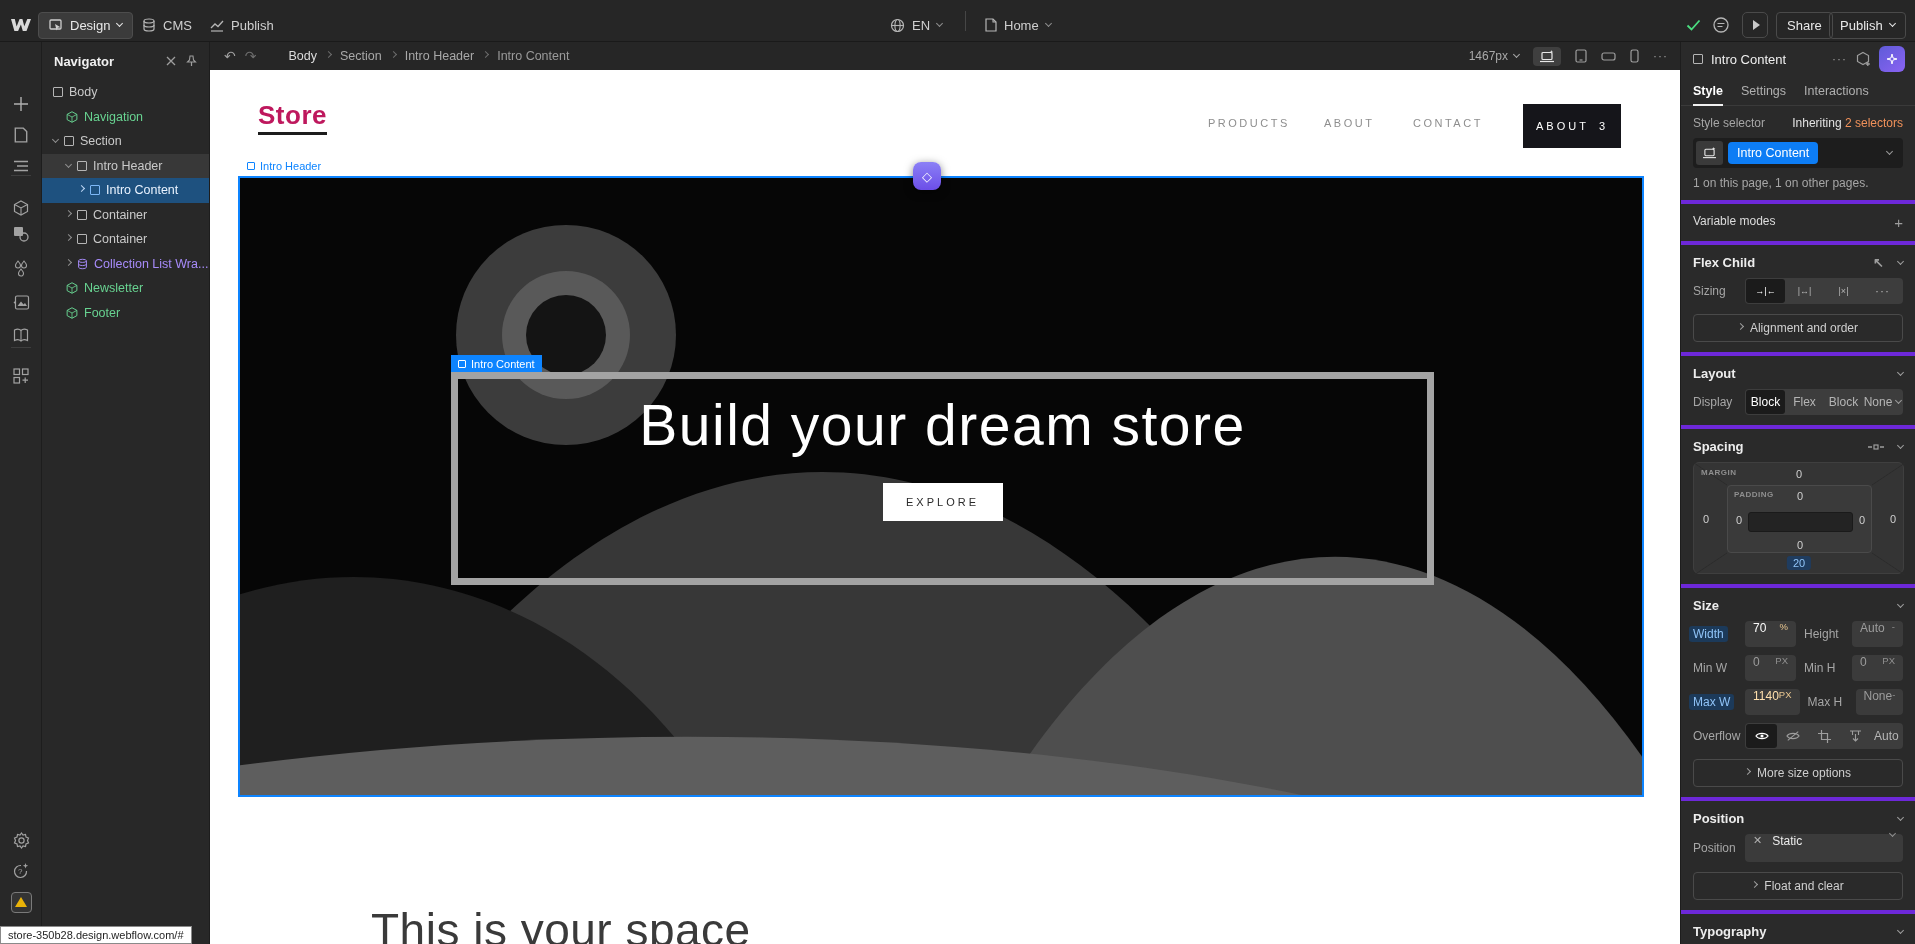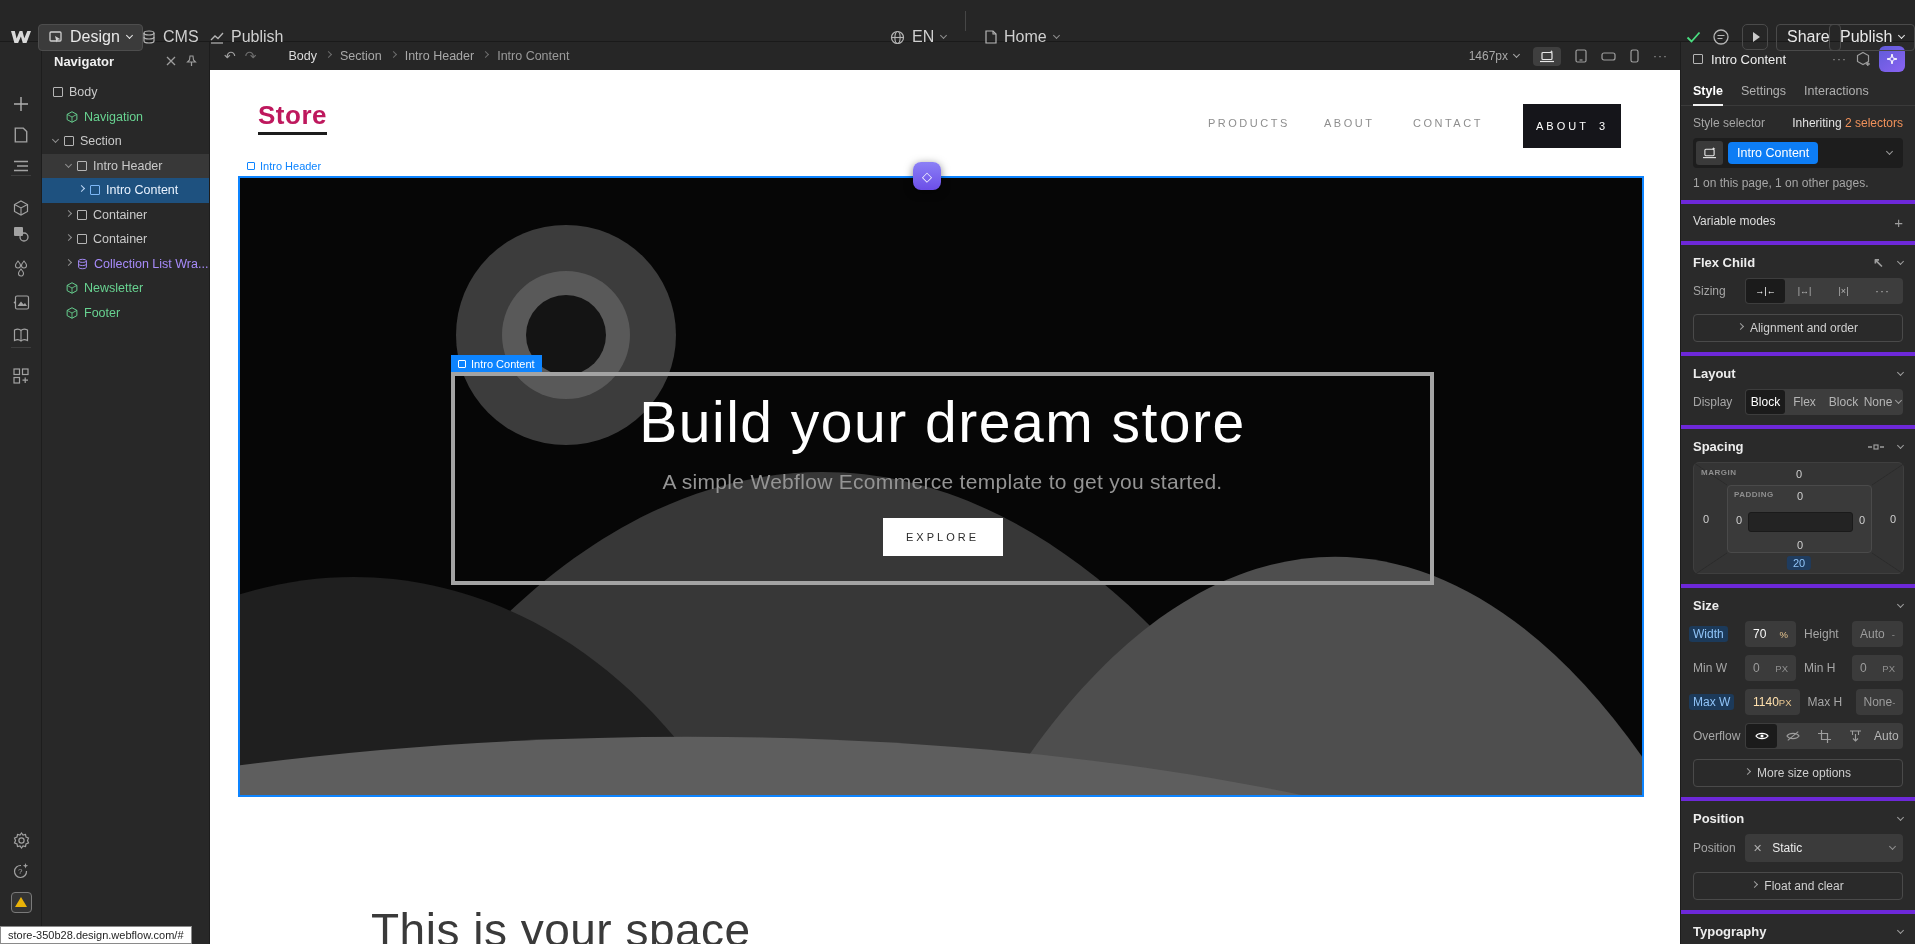"Design" .tb-item { font-size: 16px -> 13px; top: 16px -> 4px }
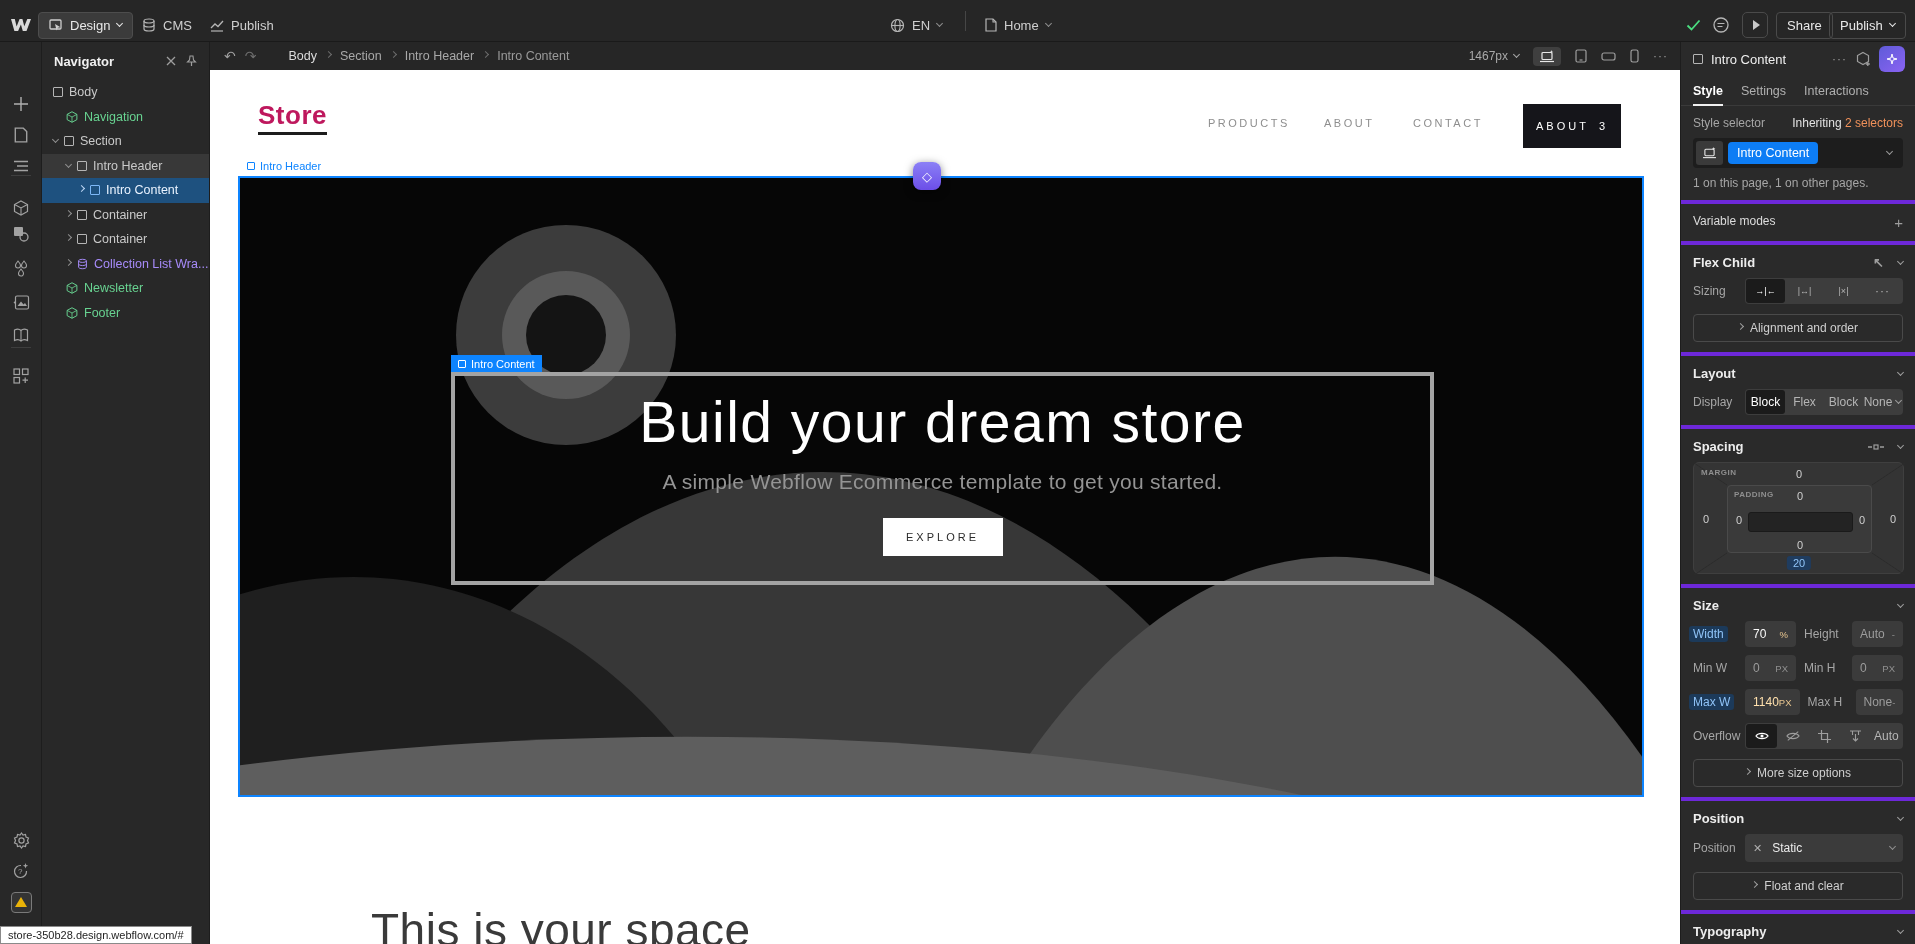"Build your dream store" .intro-box { border: 4px solid #a3a3a3 -> 7px solid #a3a3a3 }
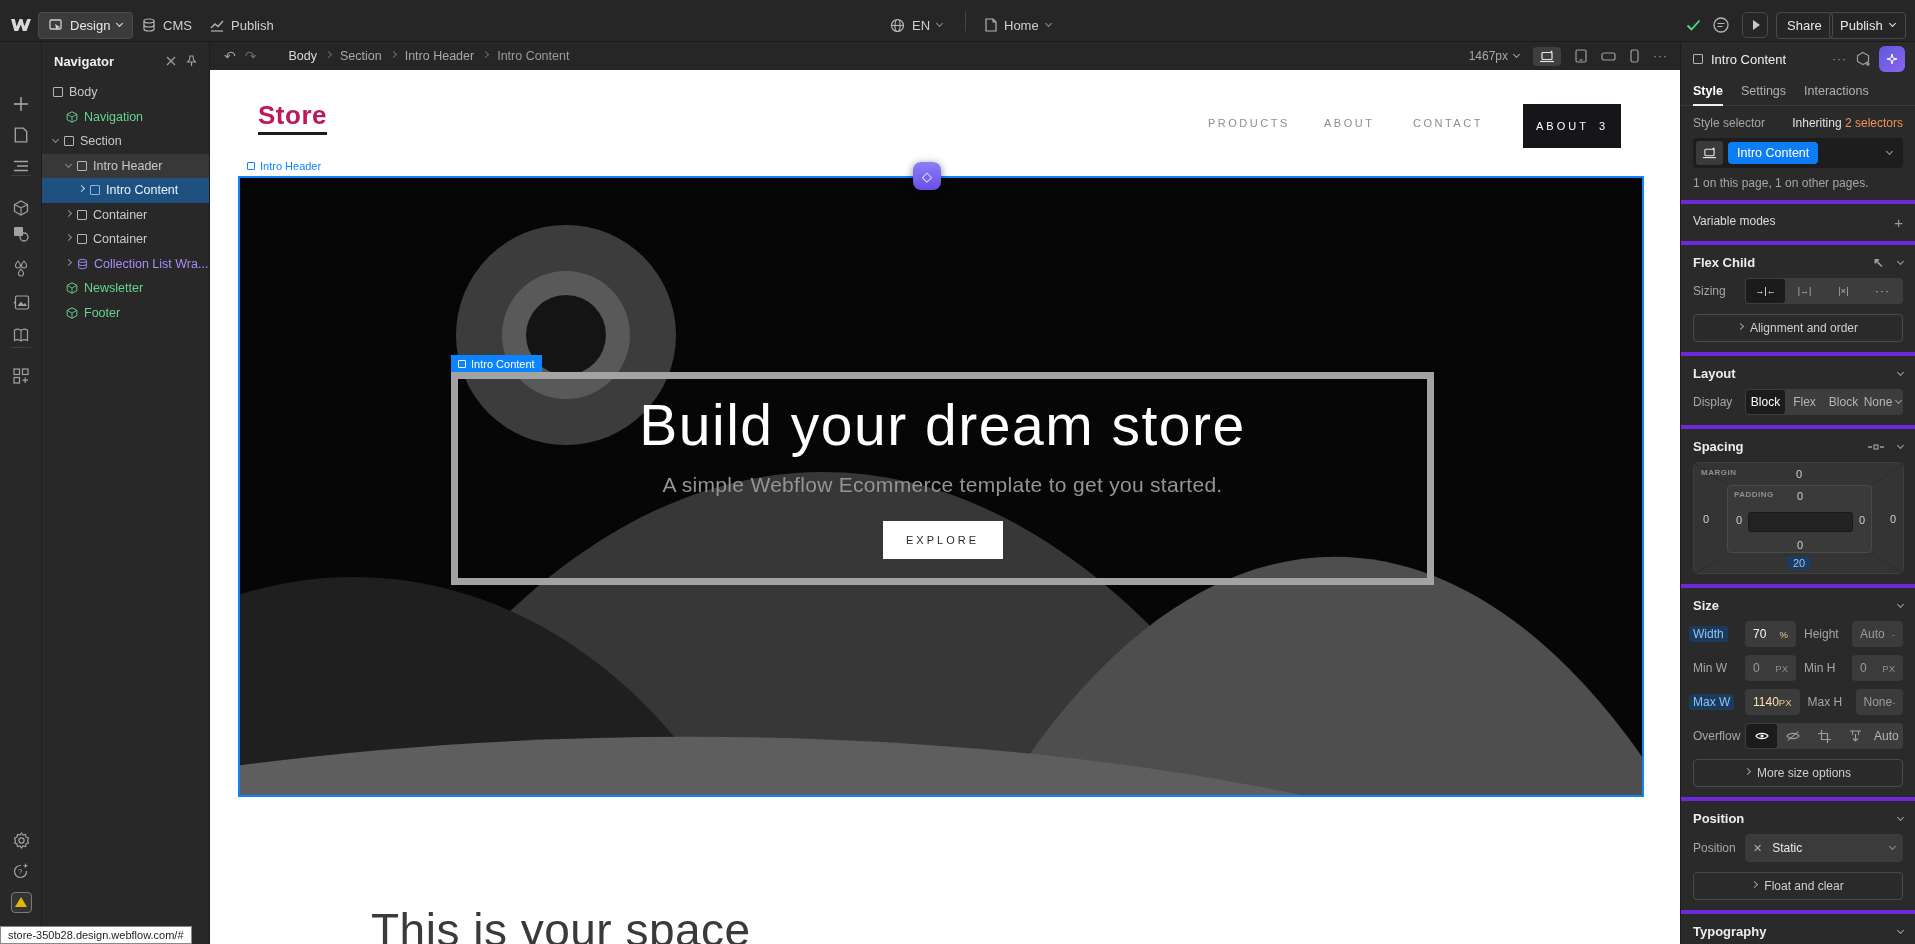"A simple Webflow Ecommerce template" div.hero-sub { html: <div>A simple Webflow Ecommerce template to get you started.</div> -> none }
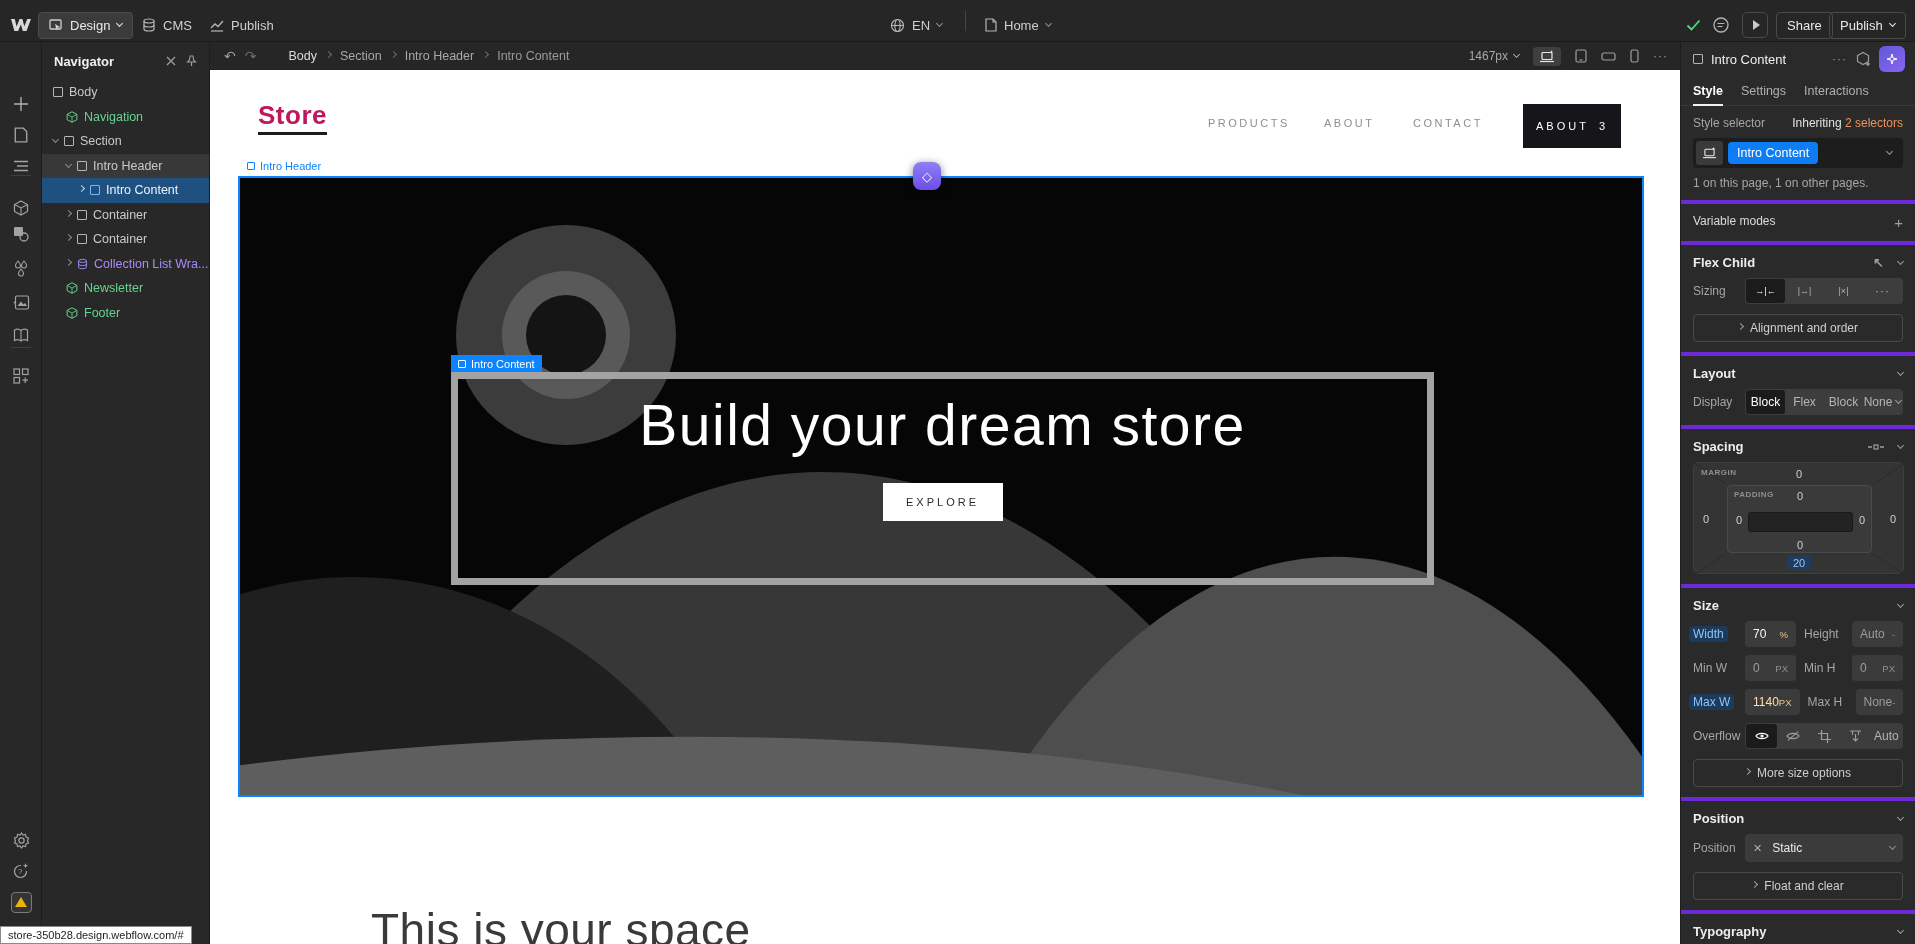"70" .ibox { align-items: center -> none }
